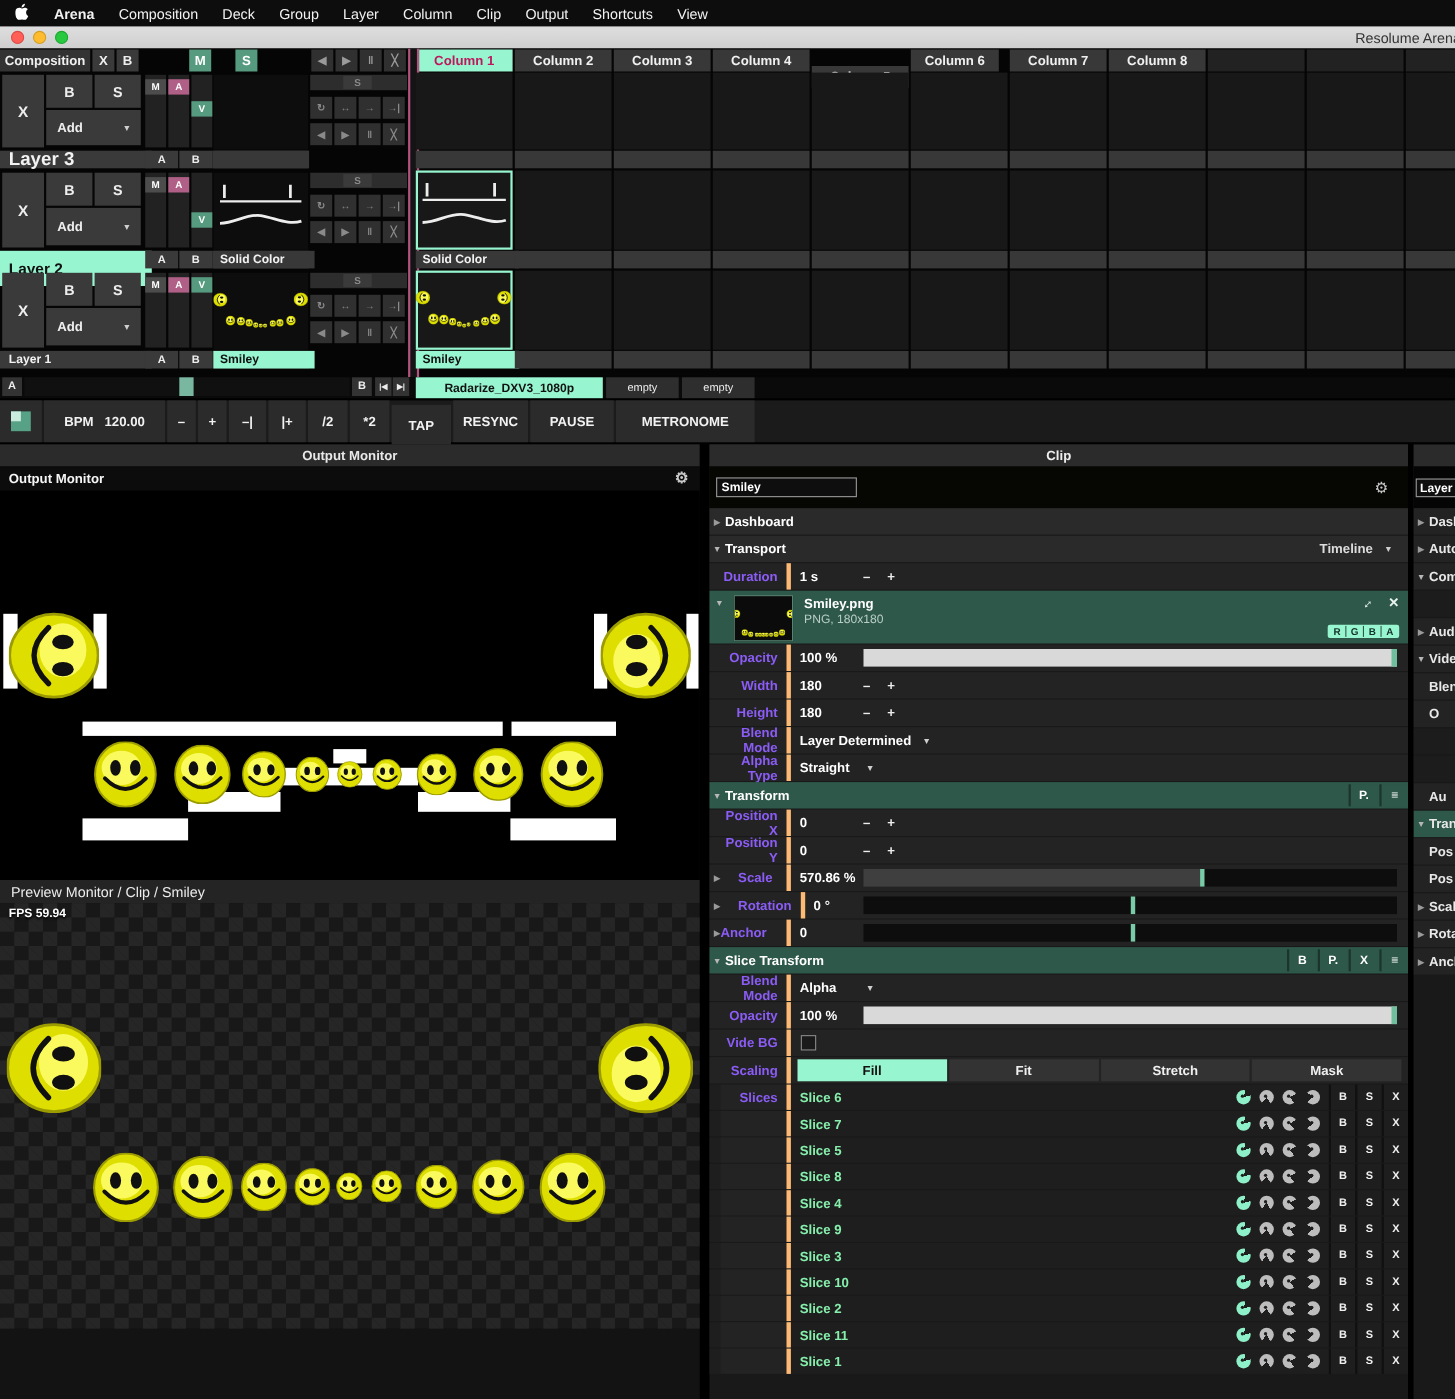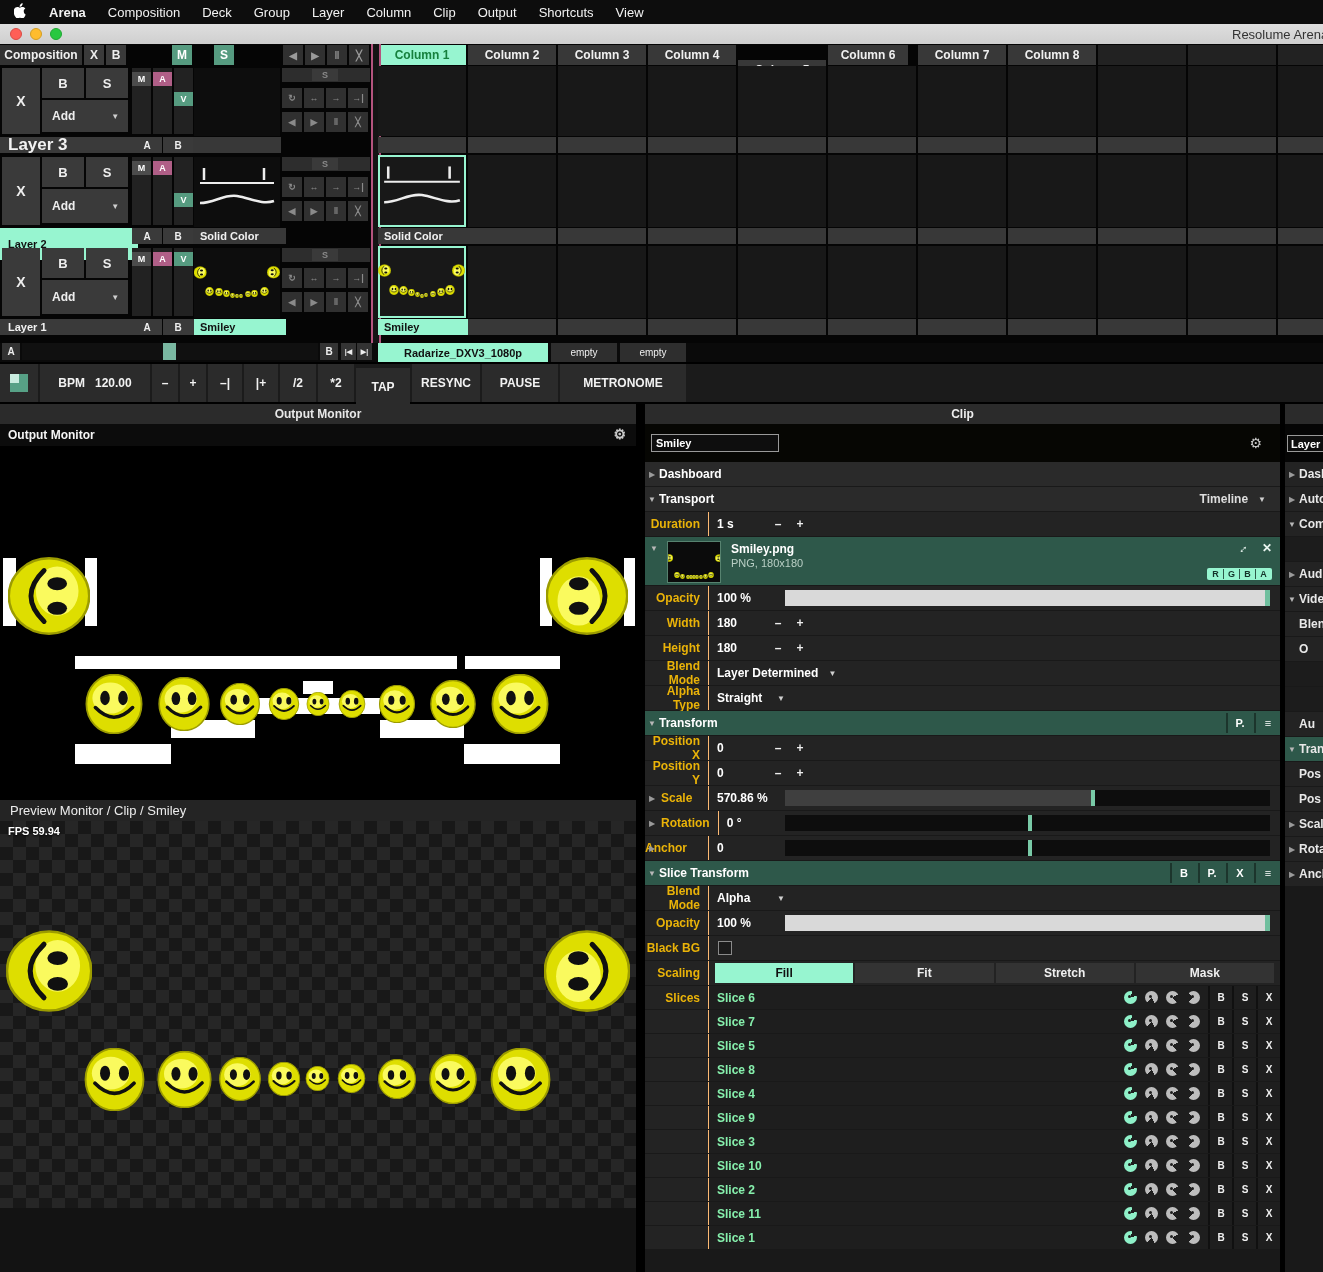"Column 1" .ghcell.sel { color: #15803d -> #be185d }
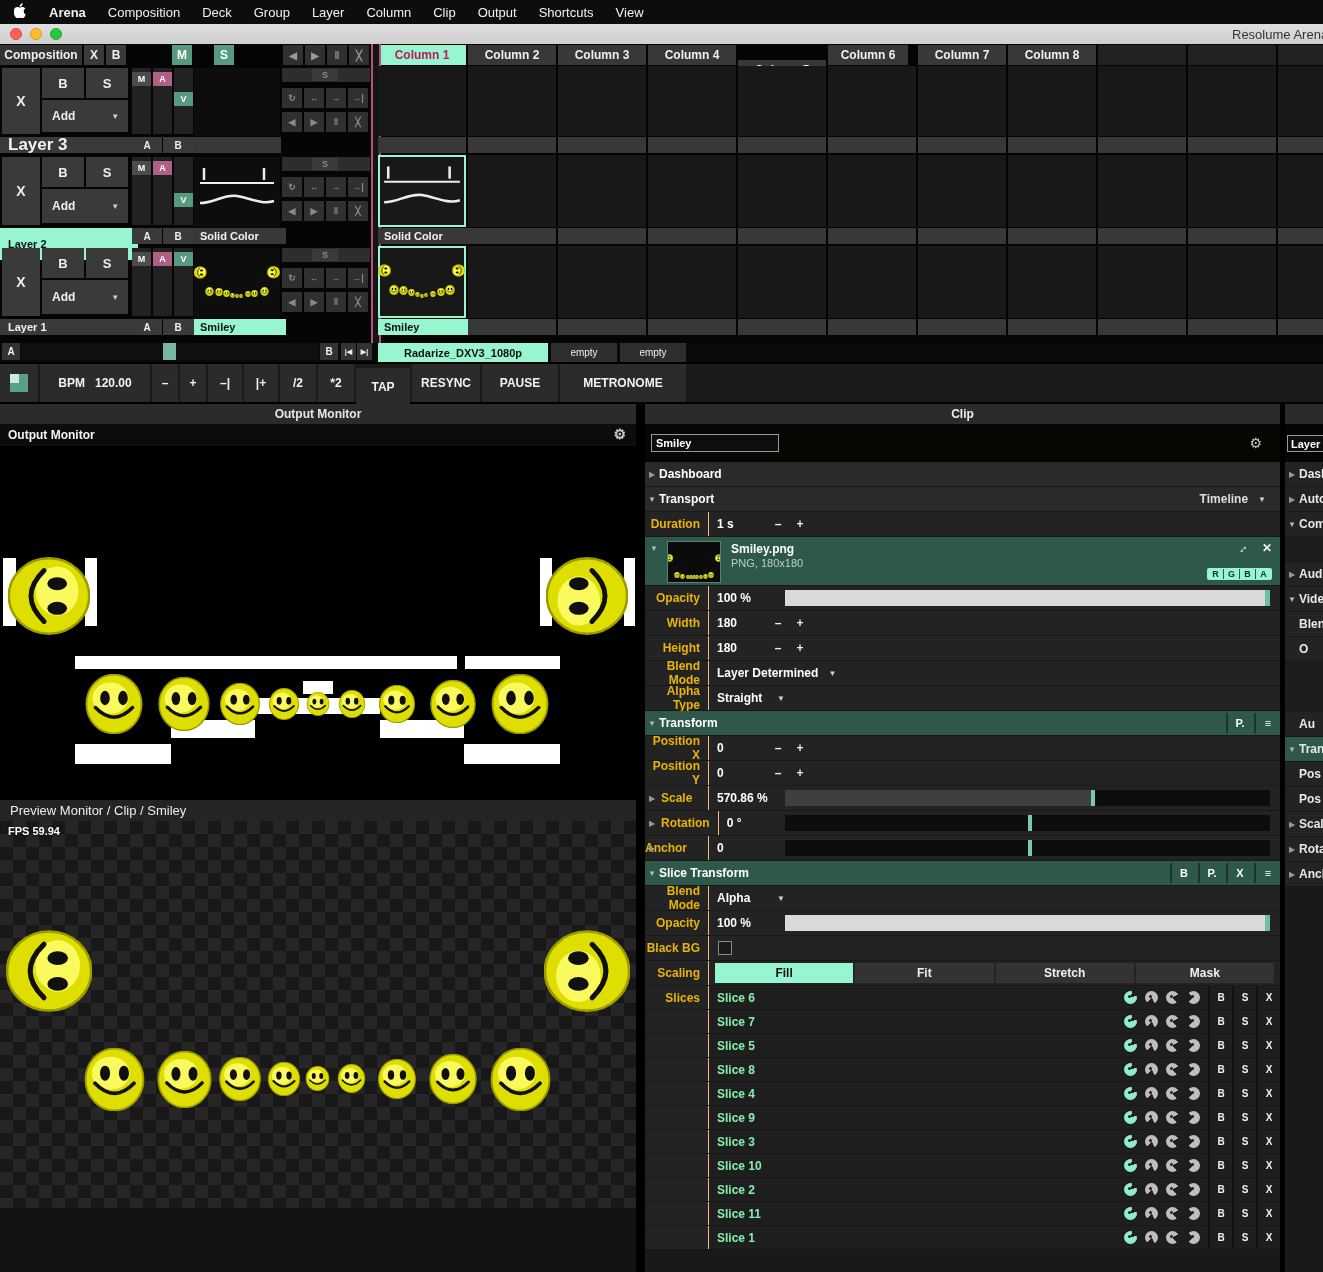"Layer 2" div.lname { font-size: 11px -> 14px }
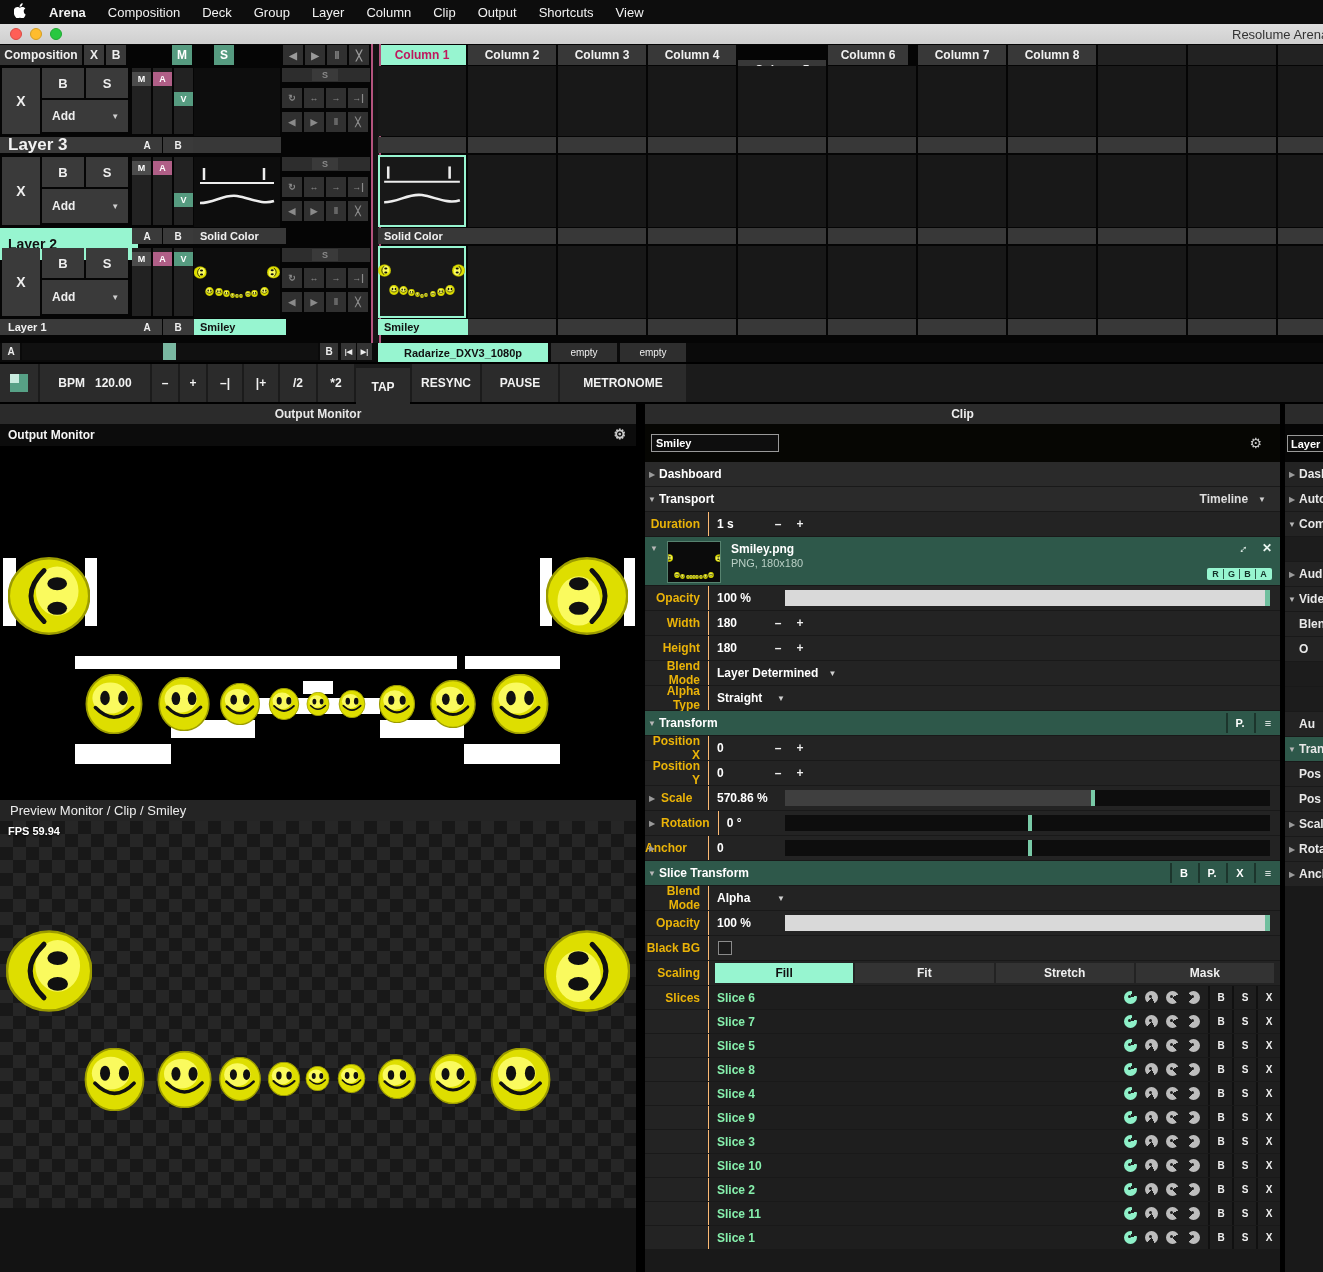"Duration" .plabel { border-right: 1px solid #fdba74 -> 4px solid #fdba74; color: #eab308 -> #8b5cf6; margin-left: none -> 10px }
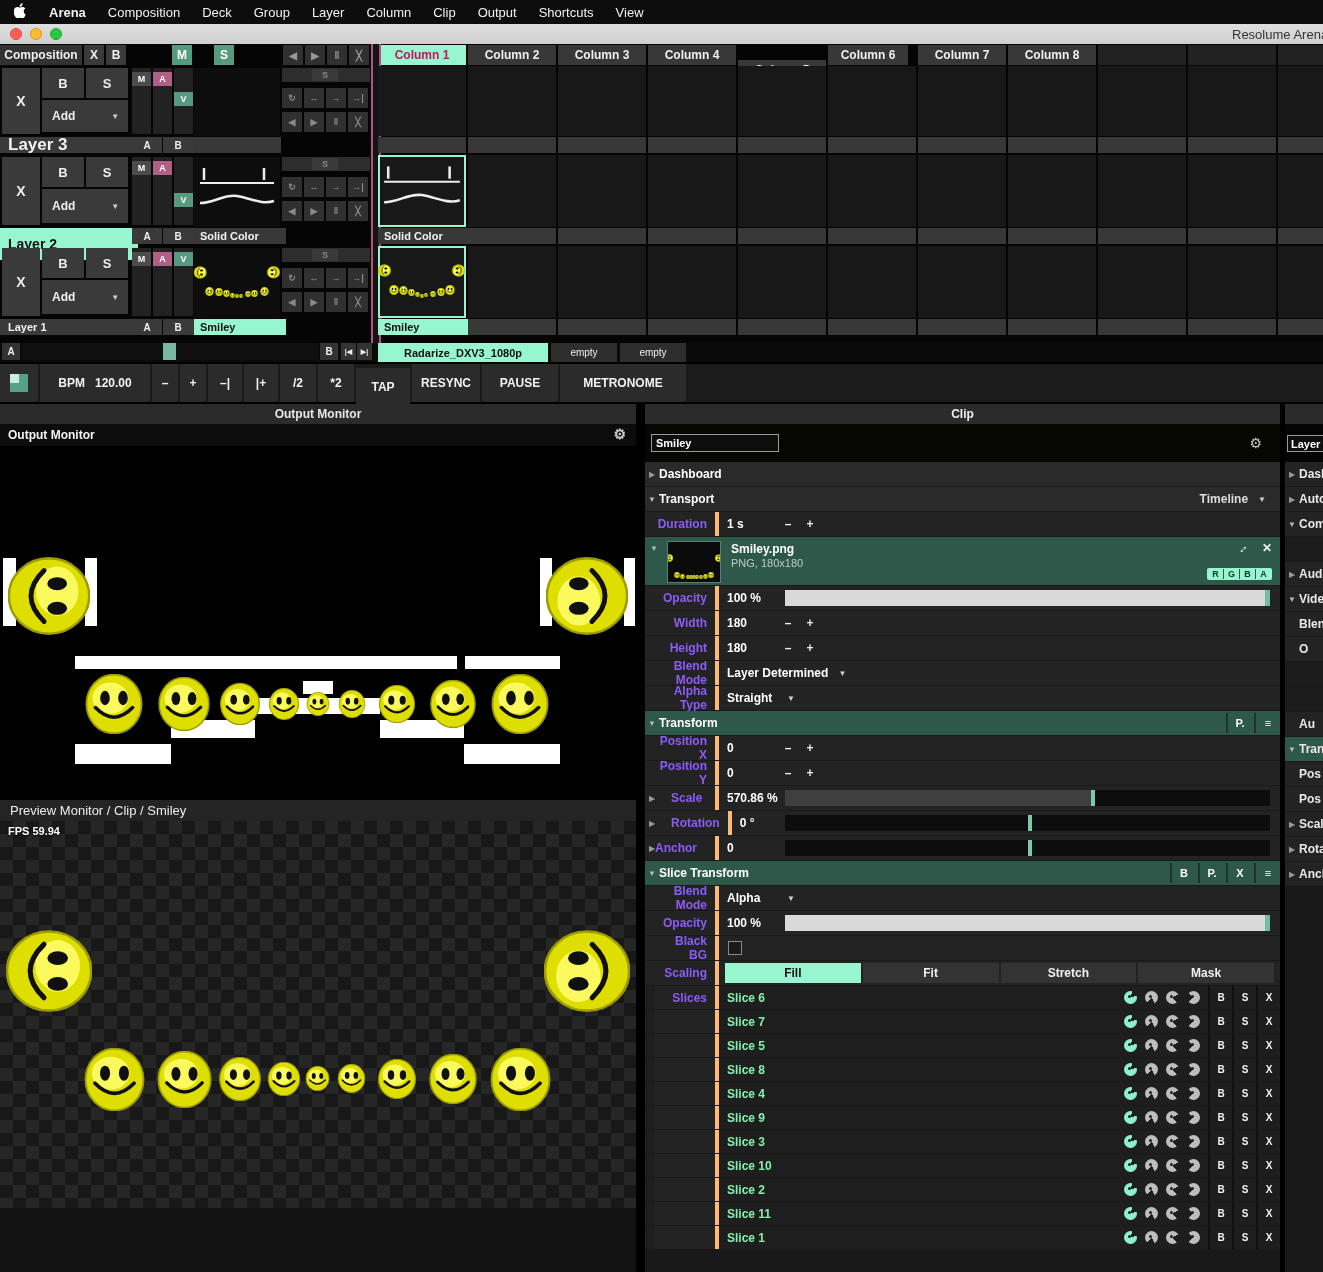"Black BG" span.plabel { text: Black -> Vide }
